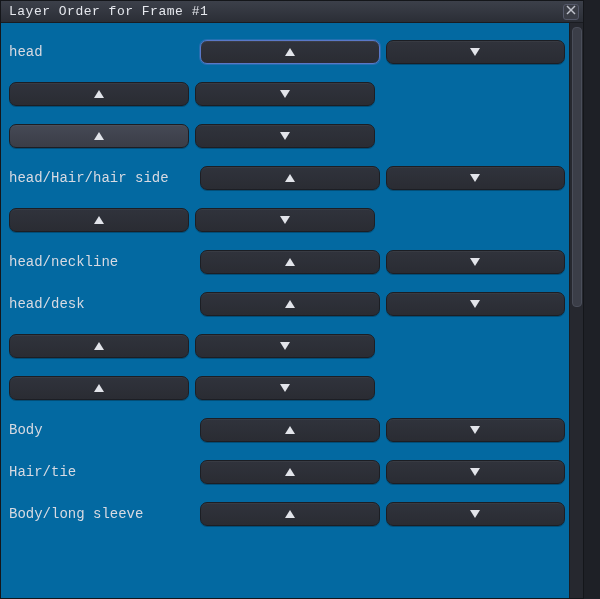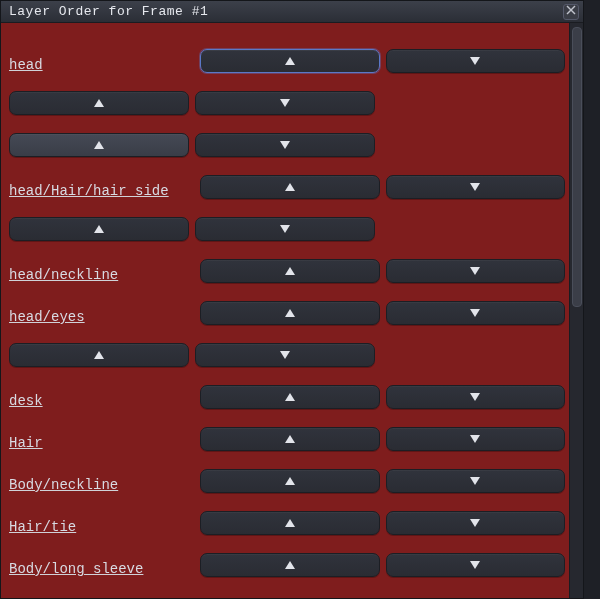"Layer Order for Frame #1" .window { background: #7f1d1d -> #0369a1 }
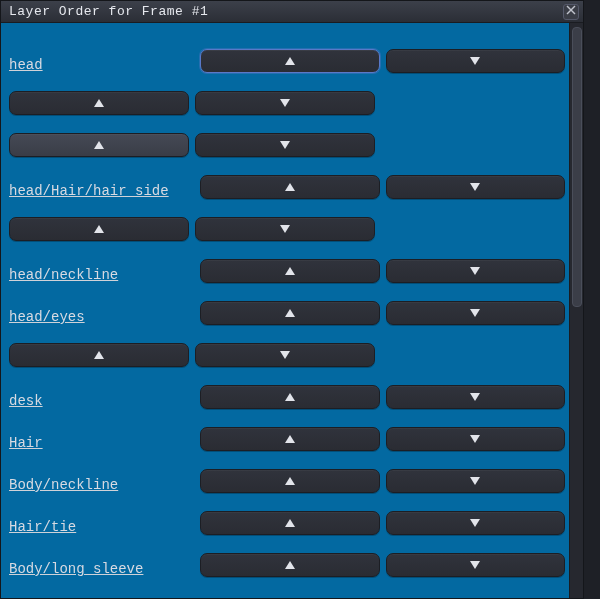"head" .row { align-items: flex-end -> center; text-decoration: underline -> none }
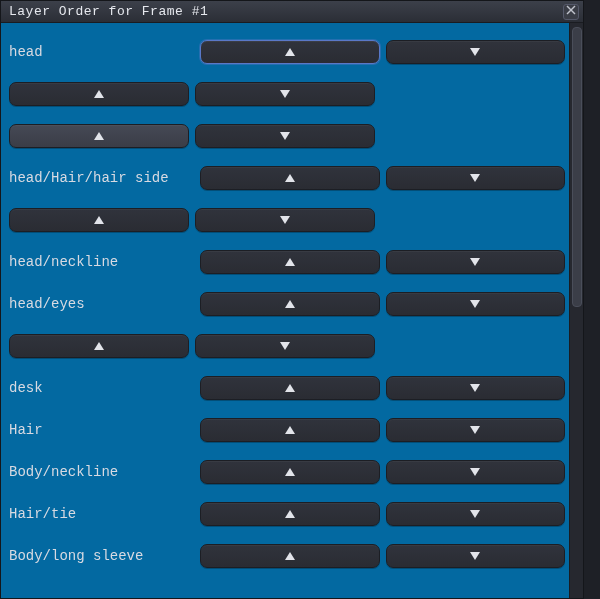"head/eyes" div.label { text: head/eyes -> head/desk }
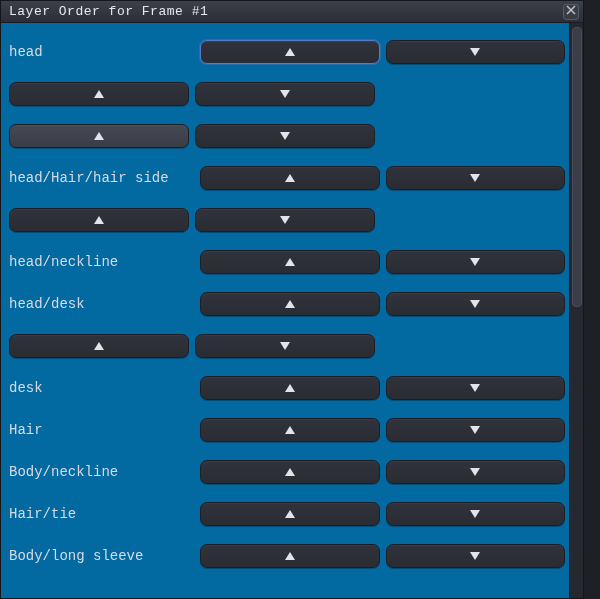"desk" div.label { html: <div>desk</div> -> none }
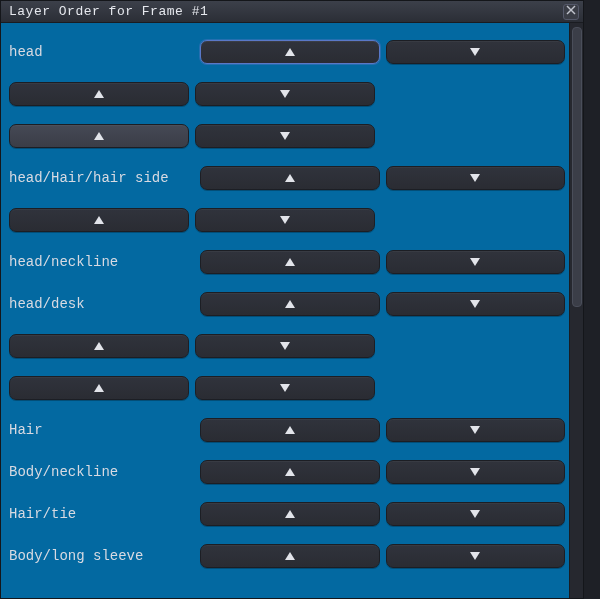"Hair" div.label { text: Hair -> Body }
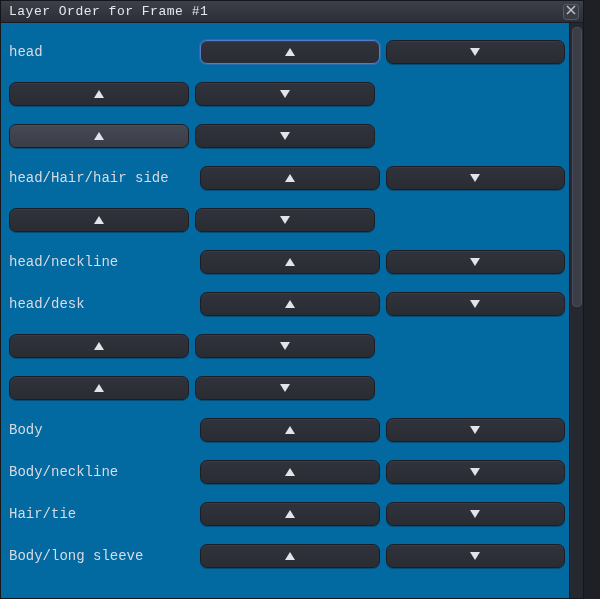"Body/neckline" div.row { html: <div> <div>Body/neckline</div> <div> <span><svg> <polygon></polygon> </svg></span> </div> <div> <span><svg> <polygon></polygon> </svg></span> </div> </div> -> none }
